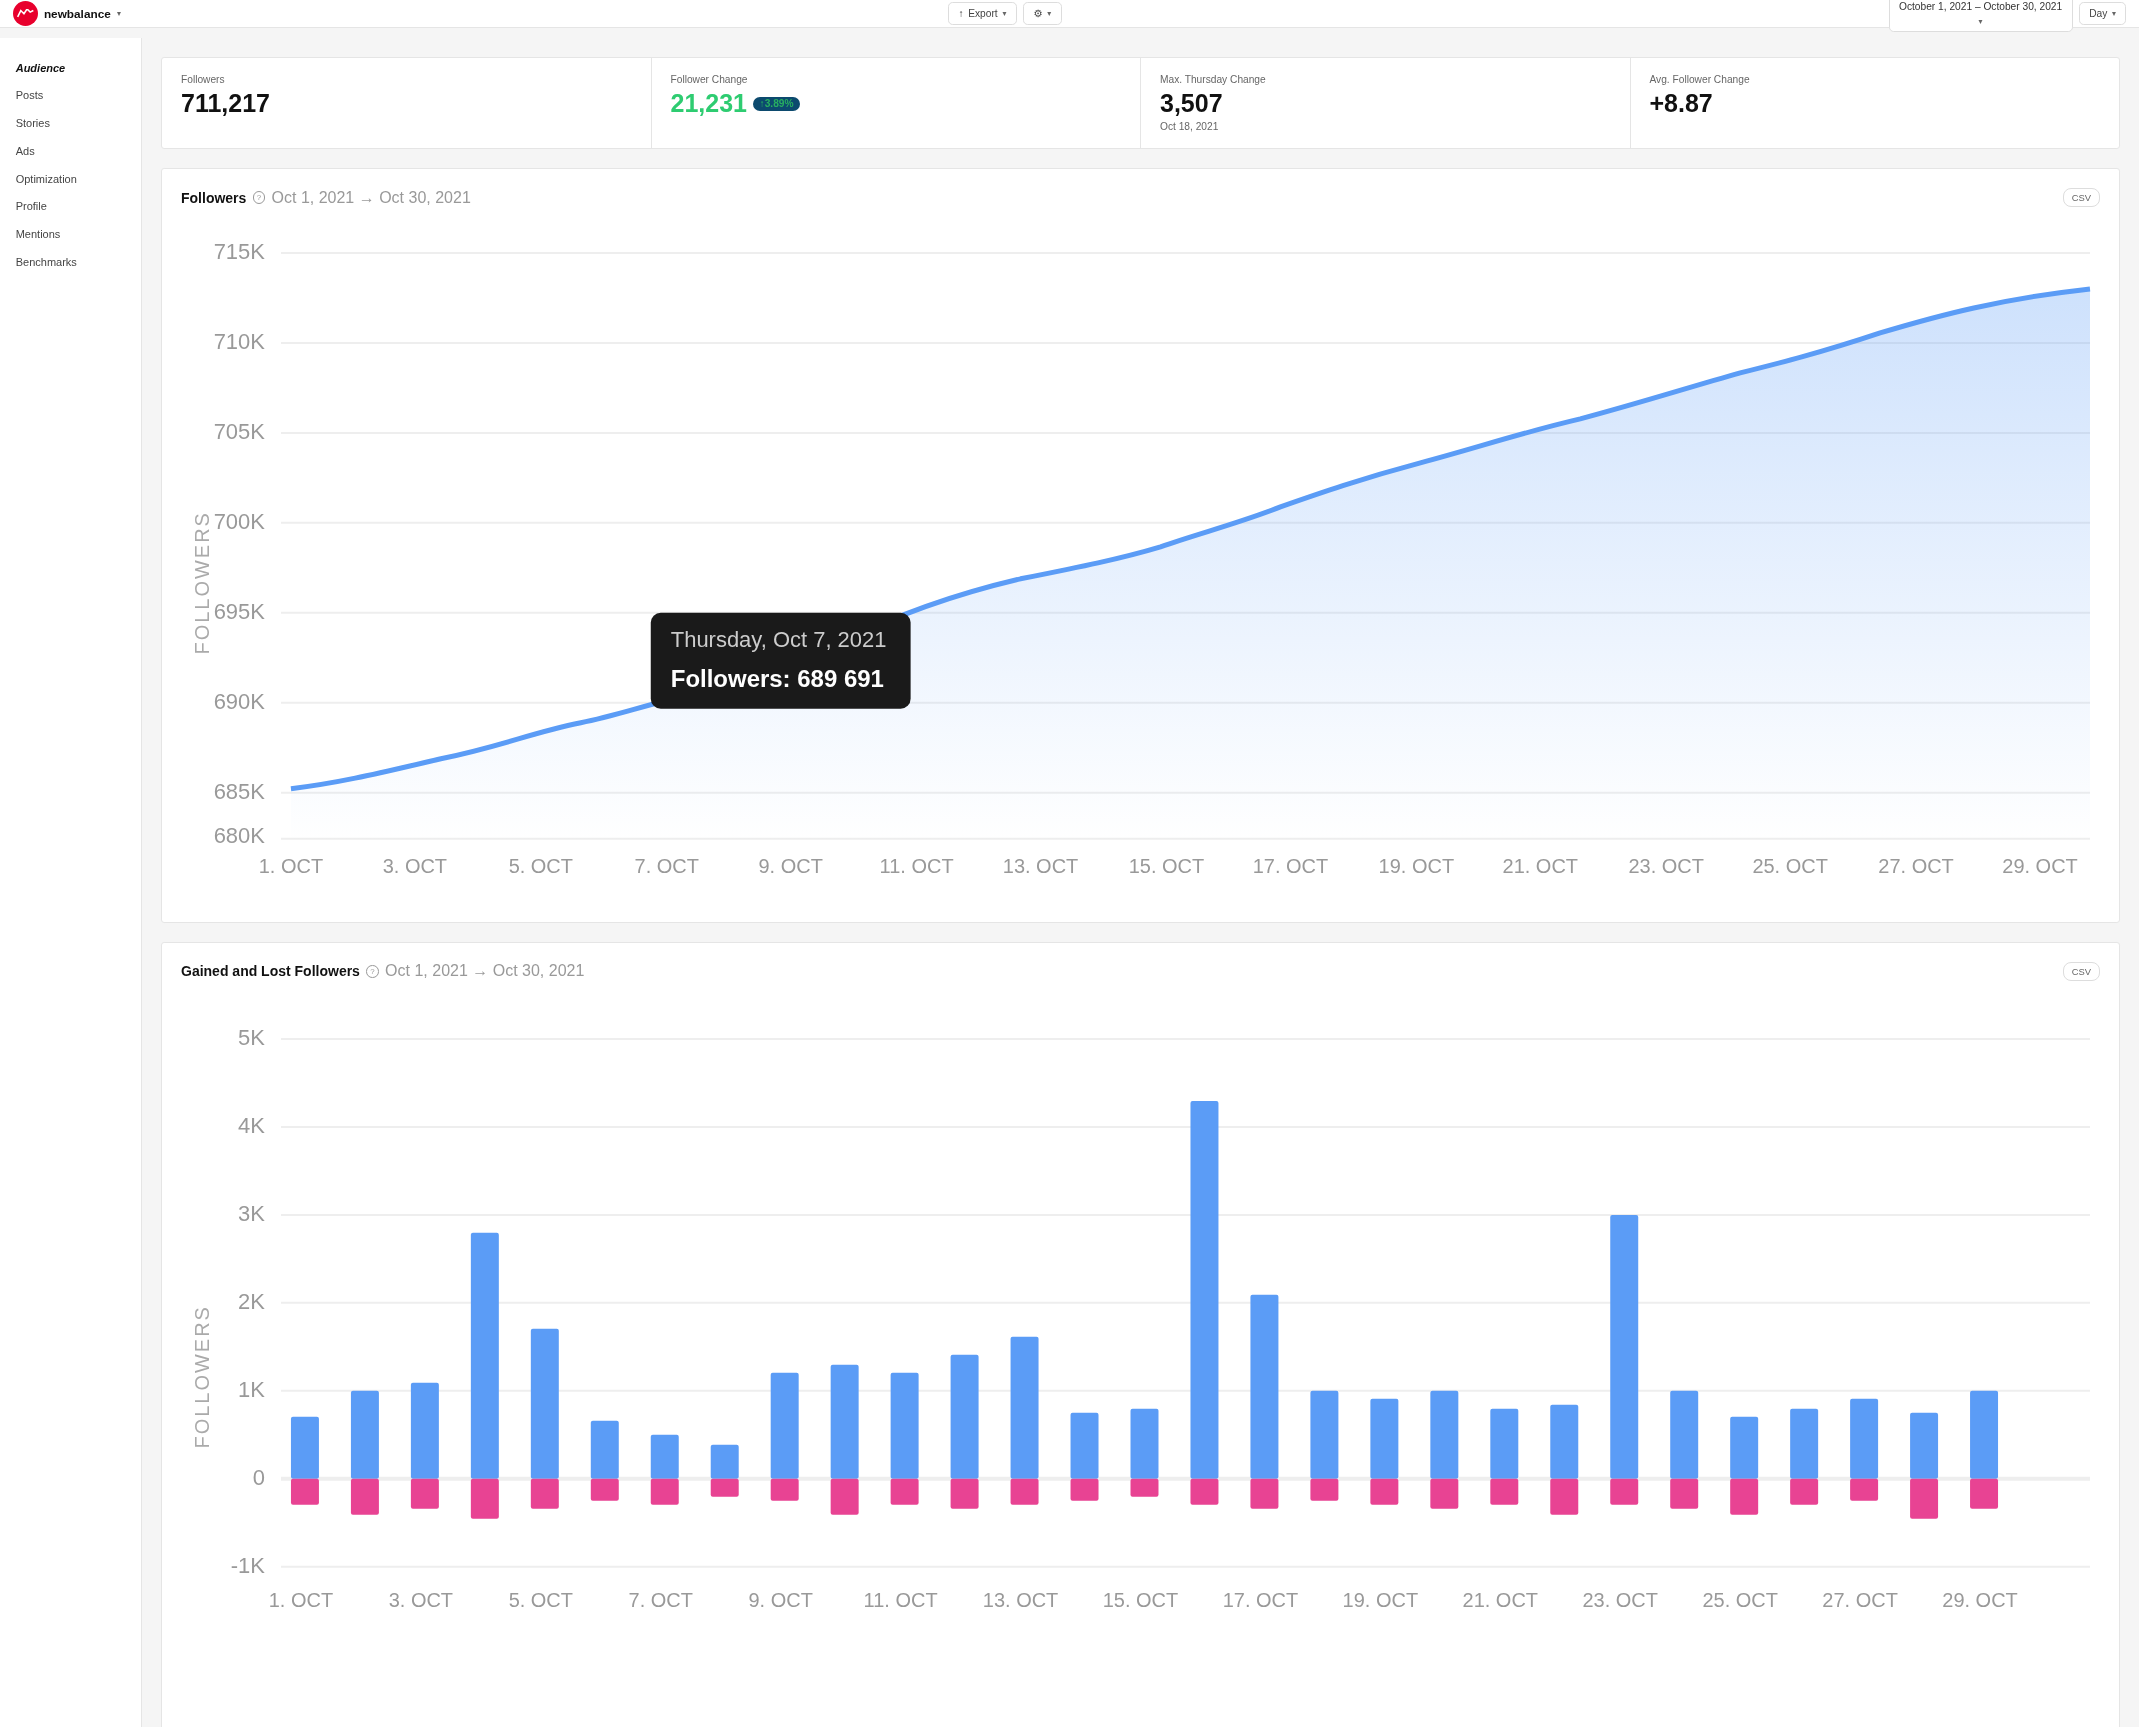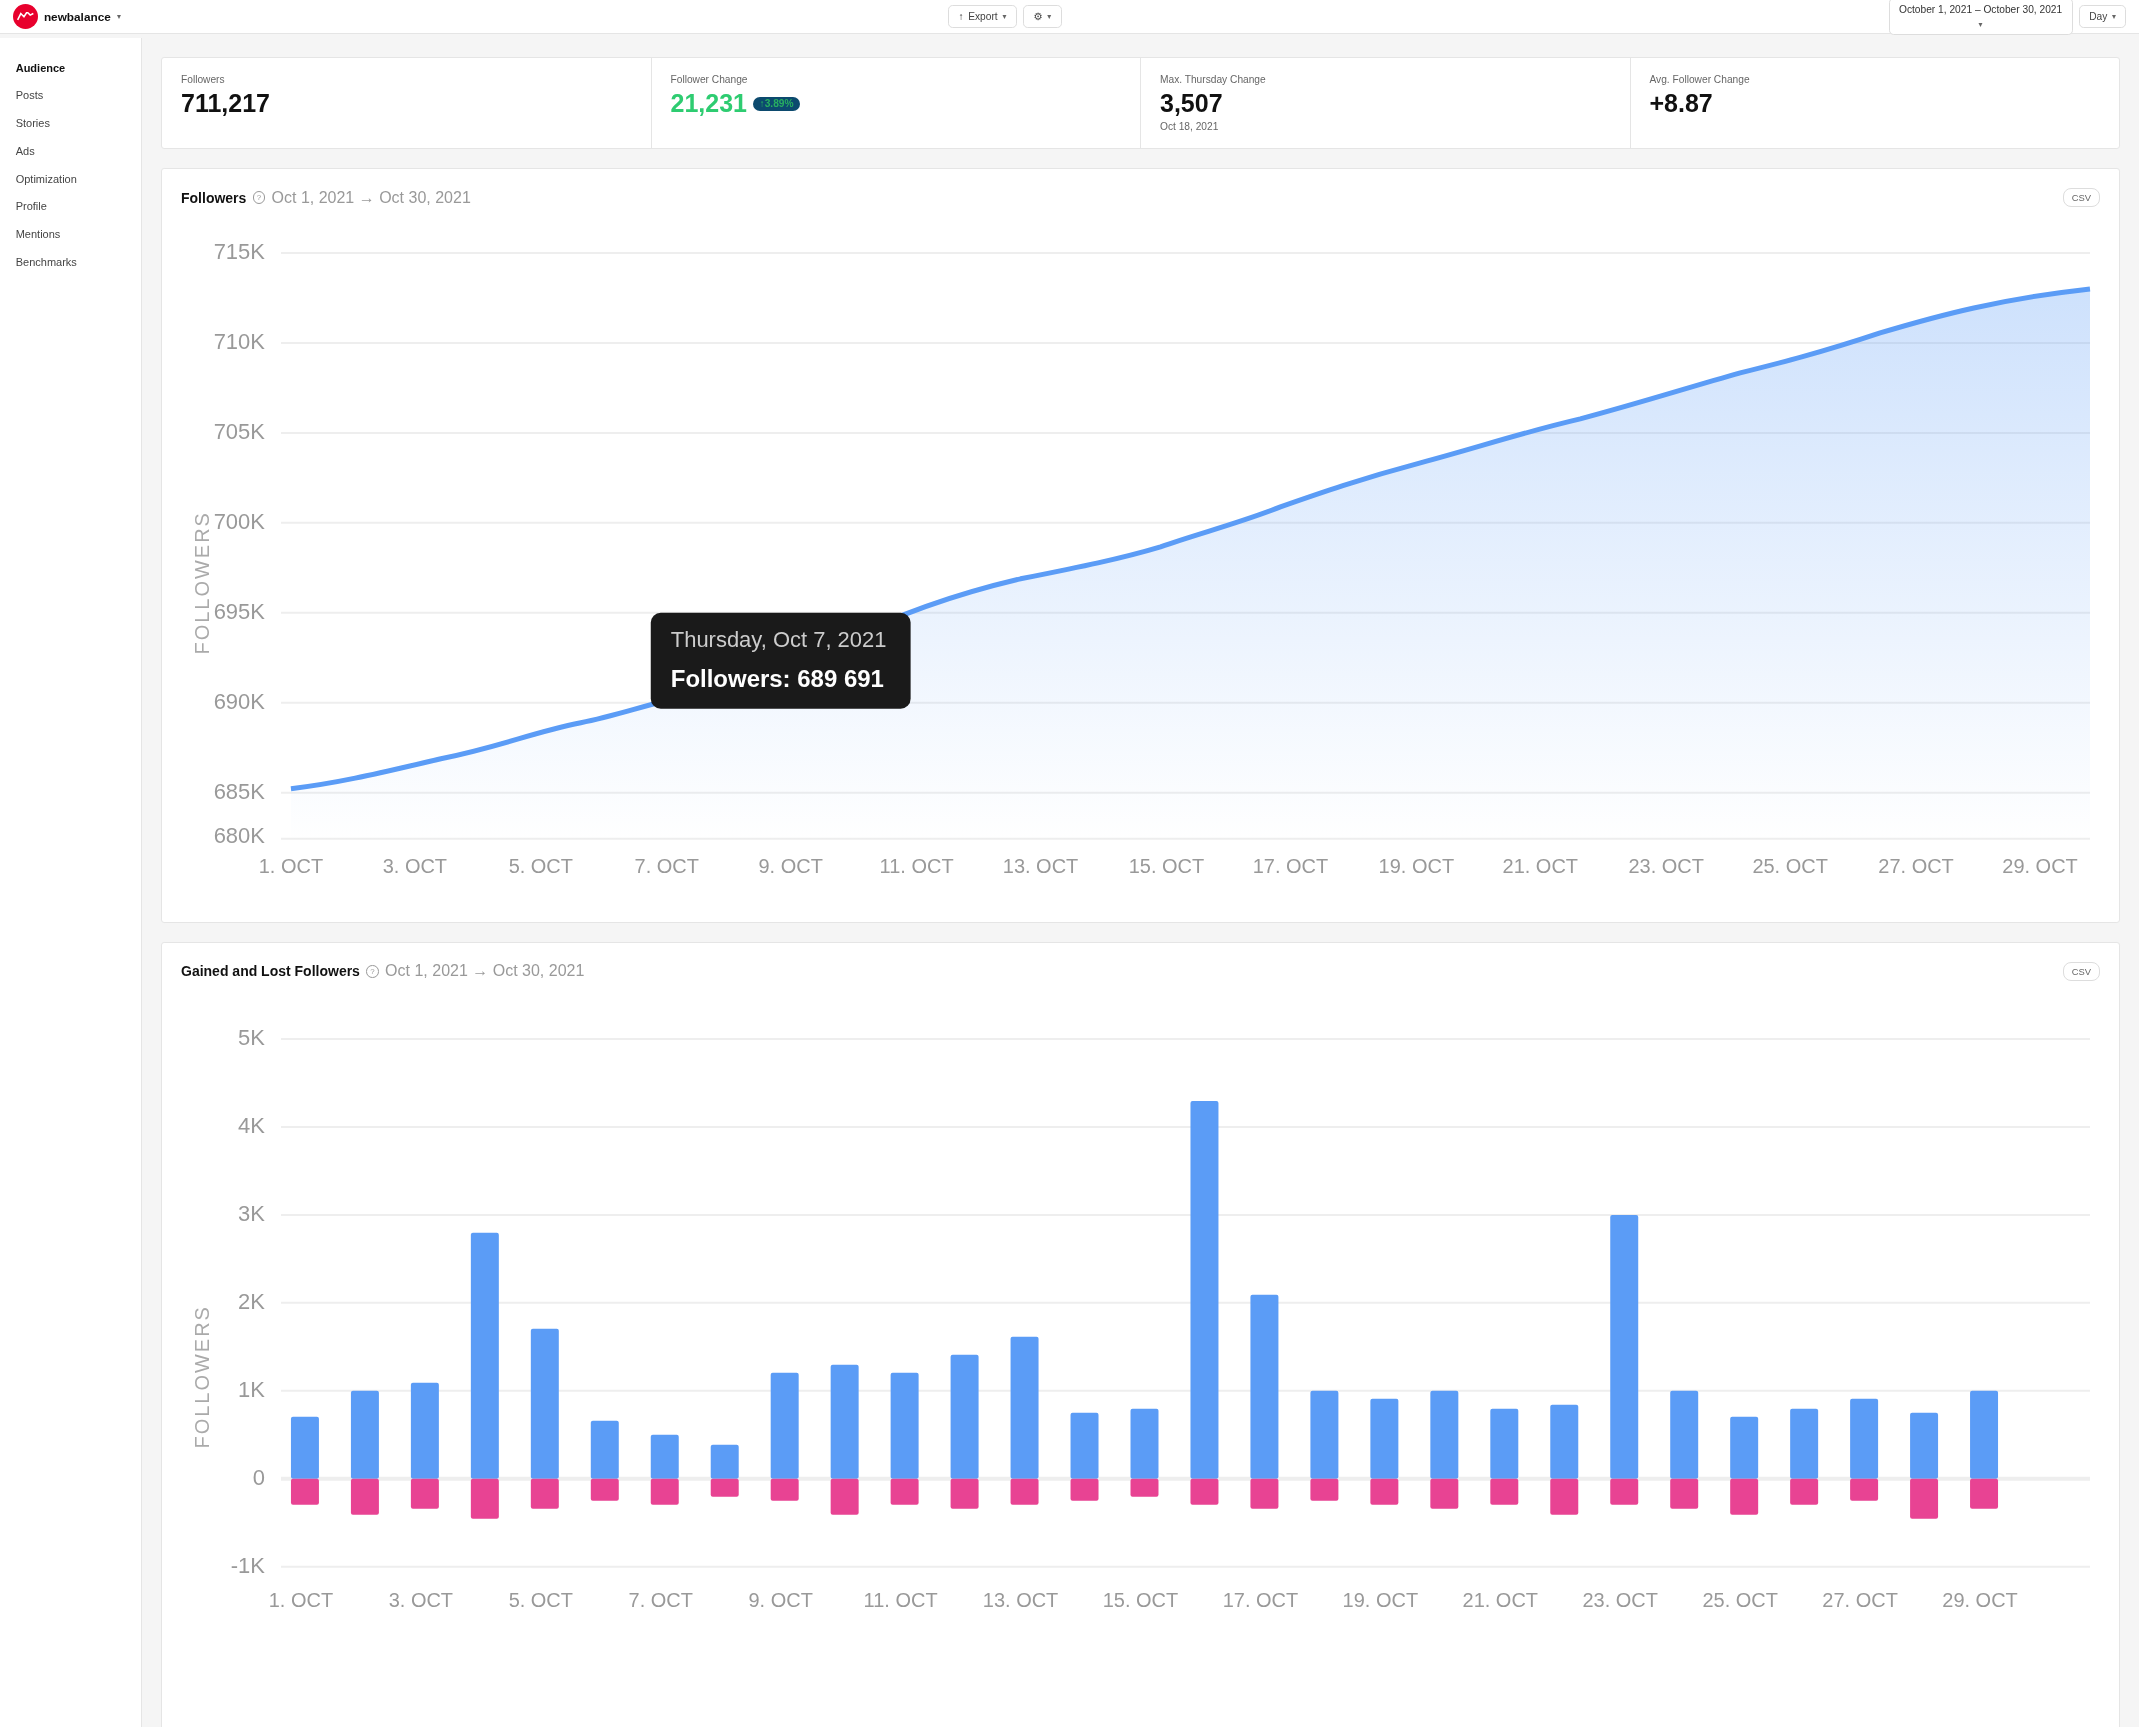"newbalance" .header { height: 34px -> 28px }
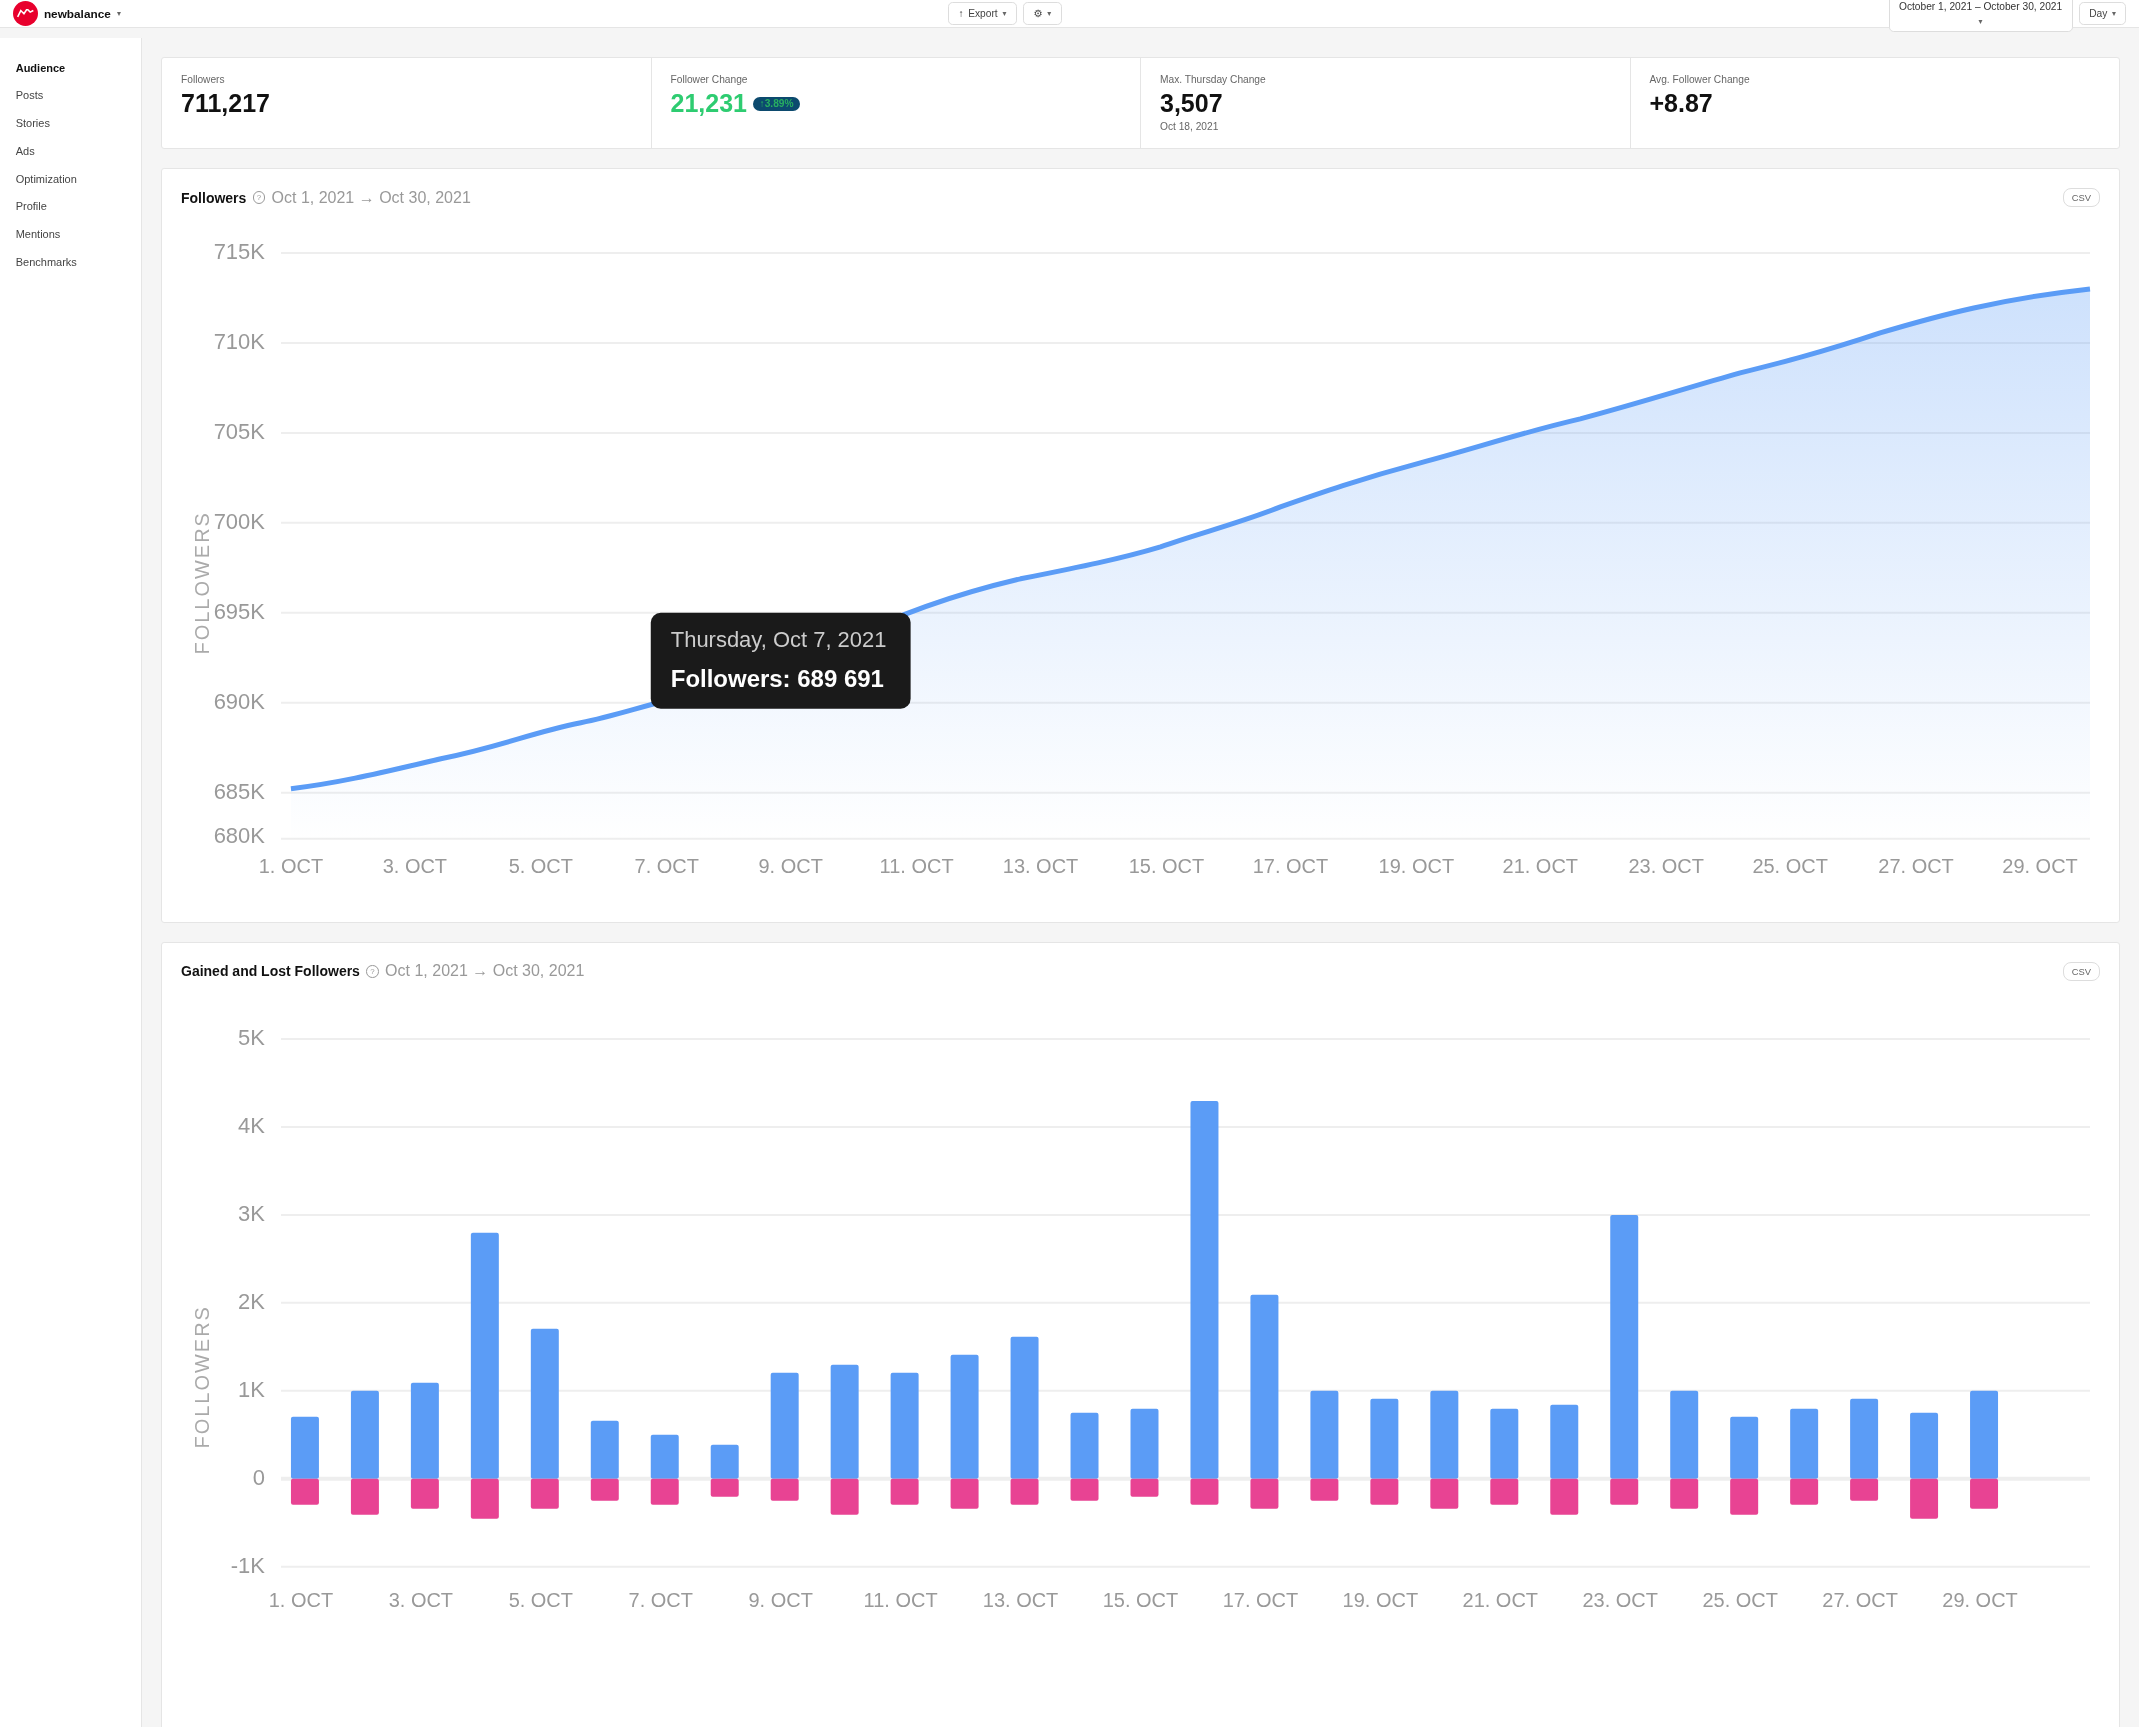"Audience" .sidebar-item.active { font-style: none -> italic }
